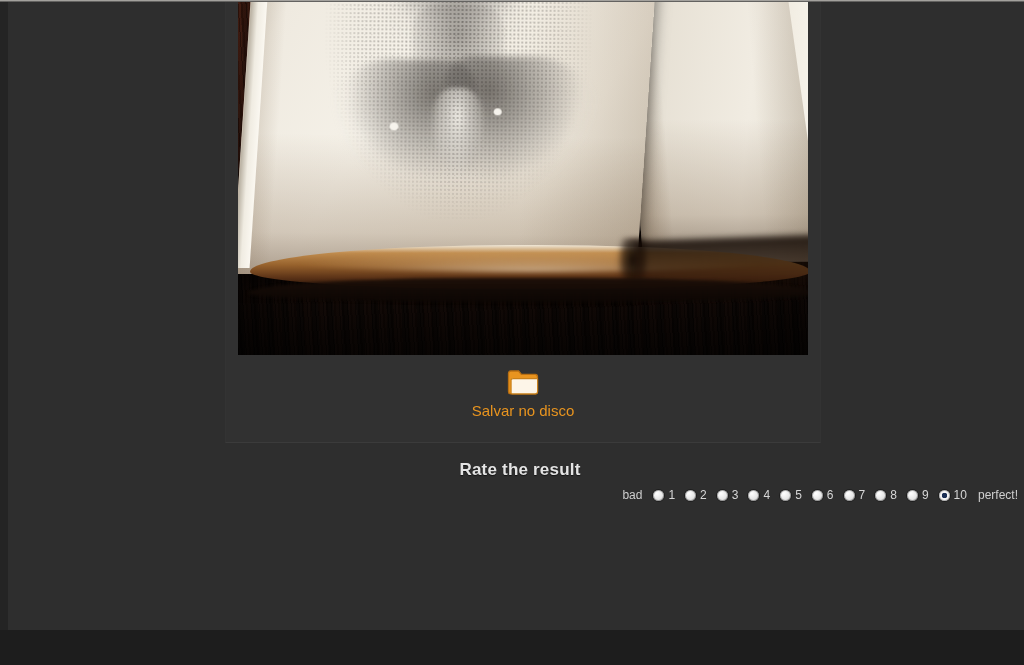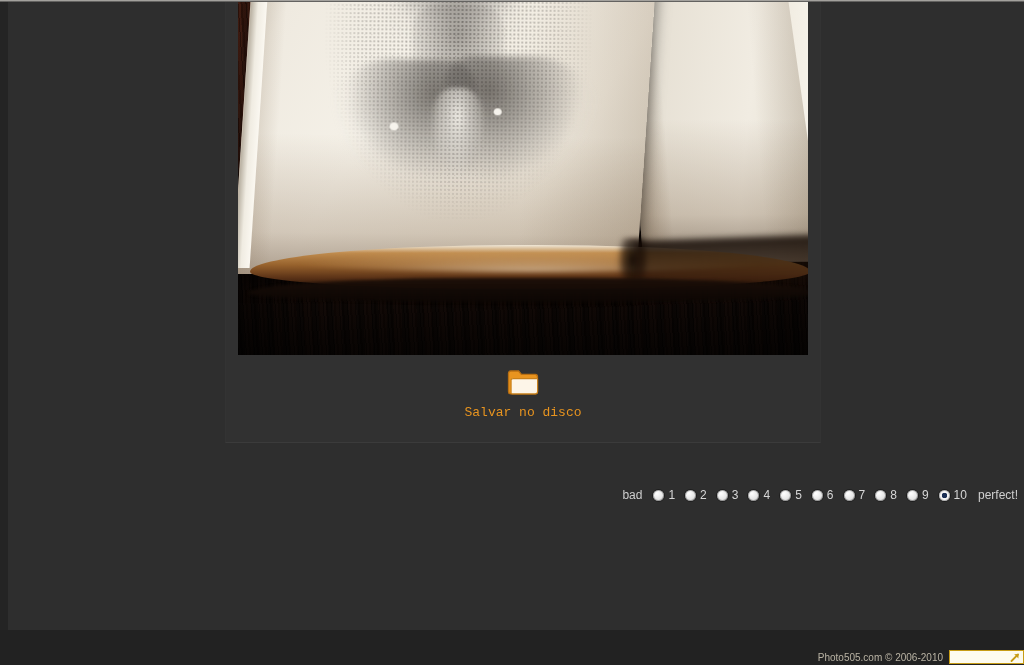"Salvar no disco" .action-label { font-family: Liberation Mono, monospace -> Liberation Sans, sans-serif; font-size: 13px -> 15px }
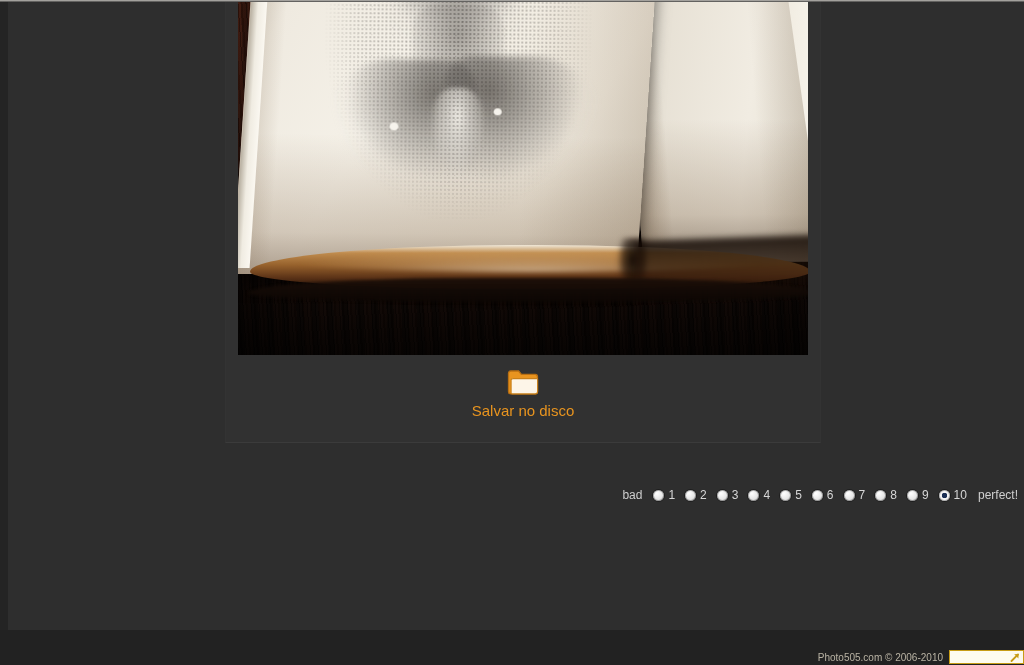"Rate the result" div.rate-title { html: none -> <div>Rate the result</div> }
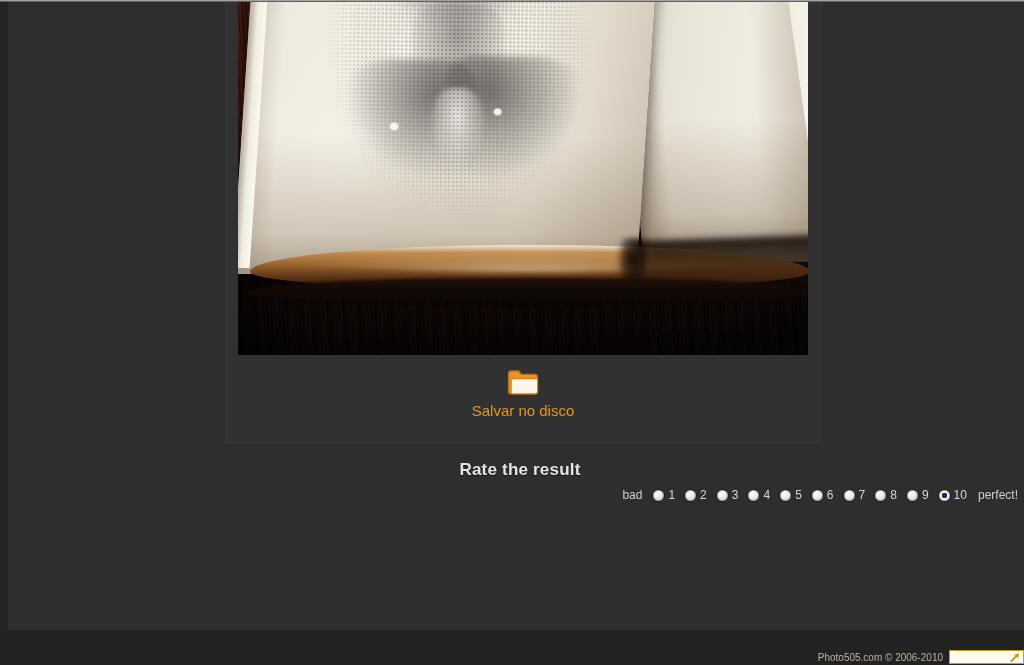"Photo505.com © 2006-2010" div.footer-bar { html: <div> <div> <span>Photo505.com © 2006-2010</span> <div> <svg> <path></path> <path></path> </svg> </div> </div> </div> -> none }
